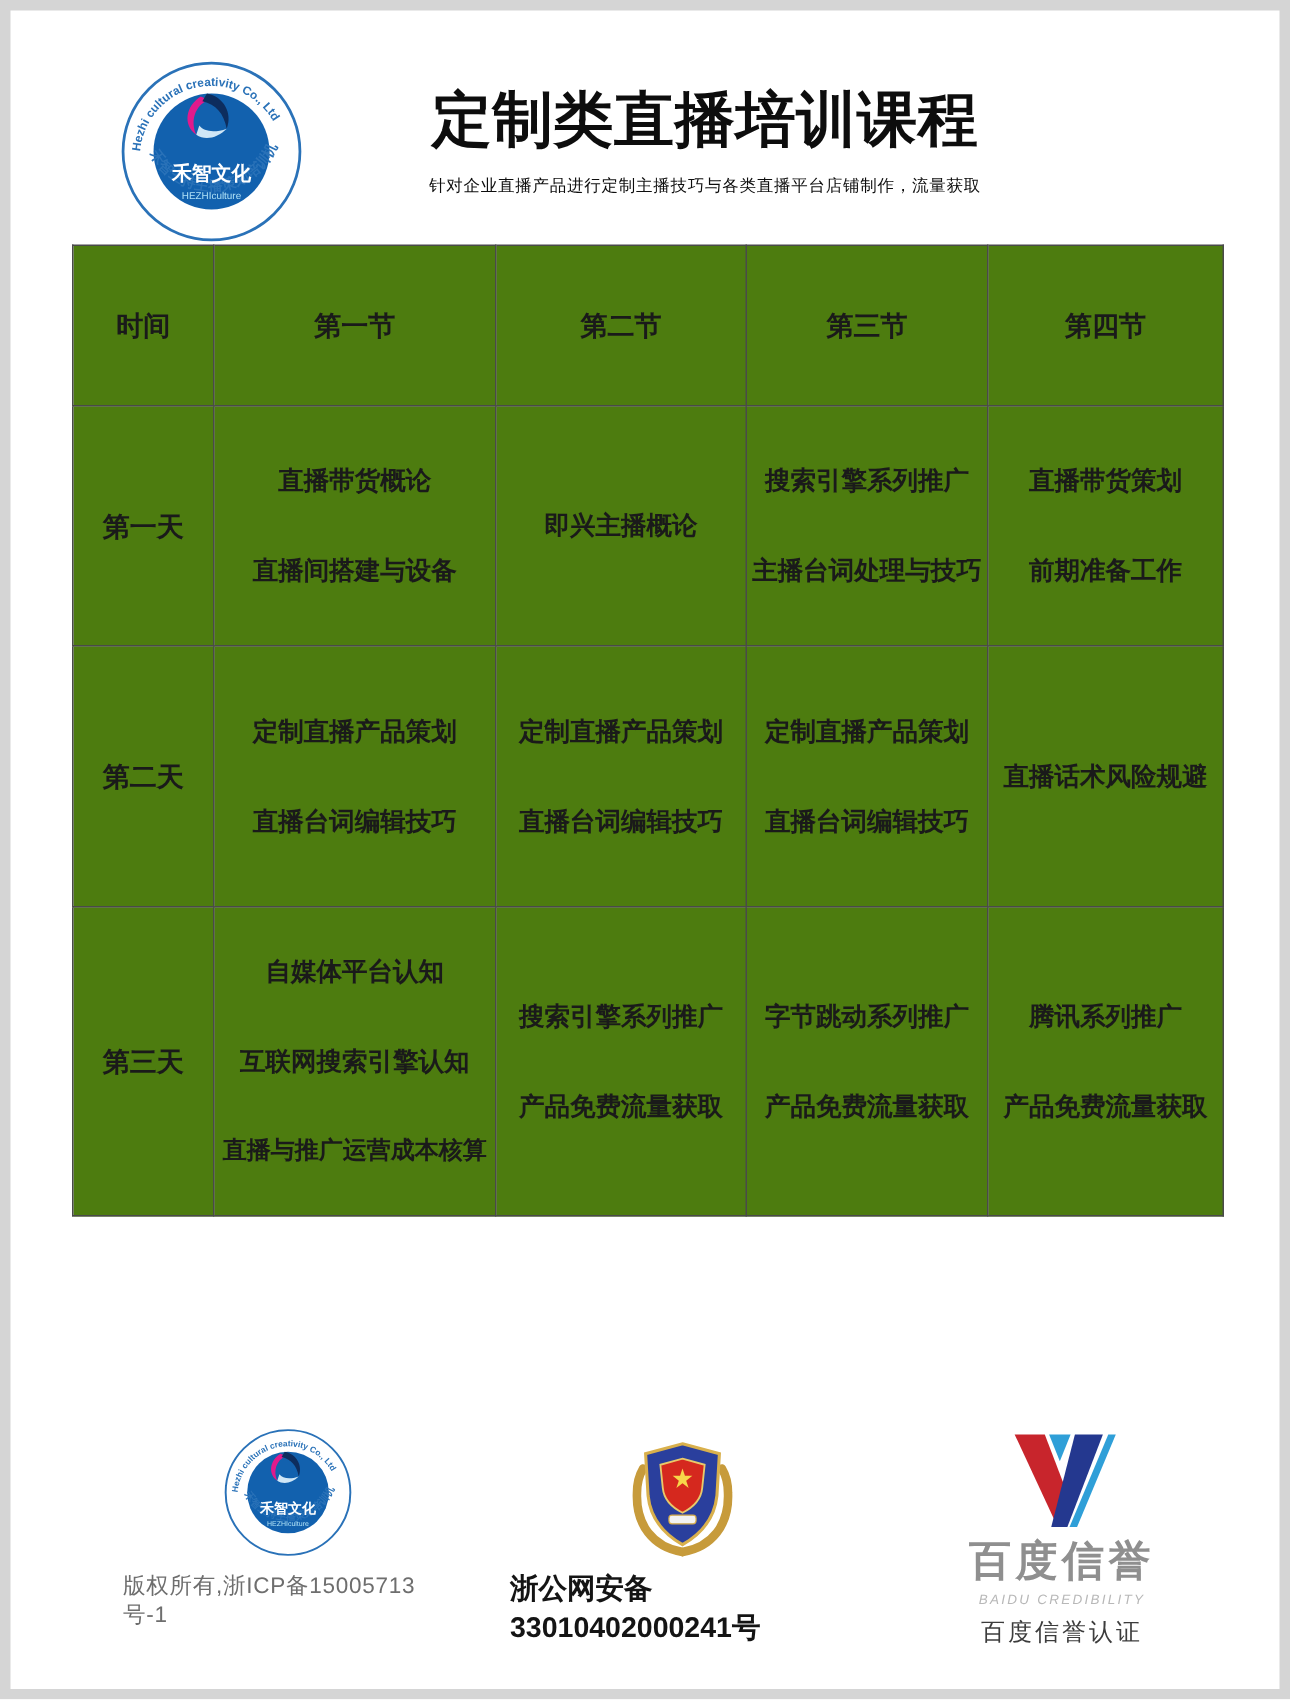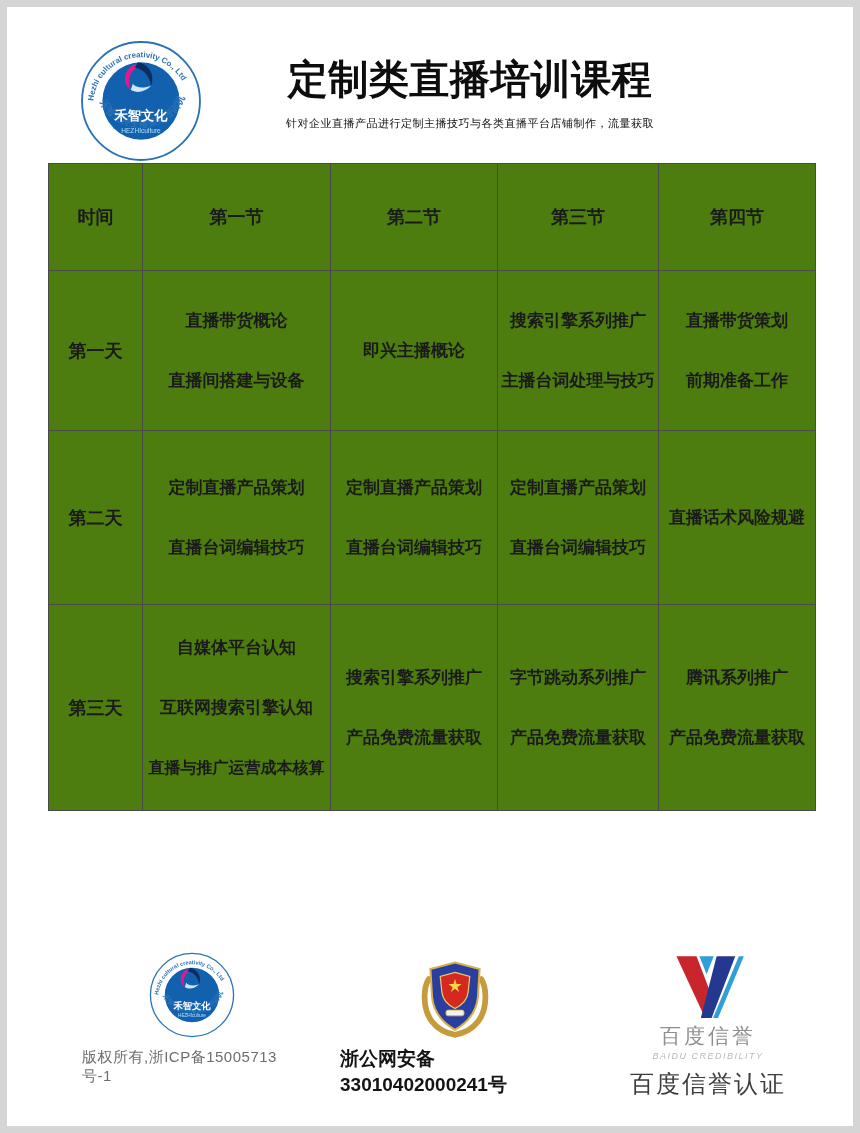"百度信誉" .baidu-cn { font-size: 21px -> 28px; font-weight: none -> bold }
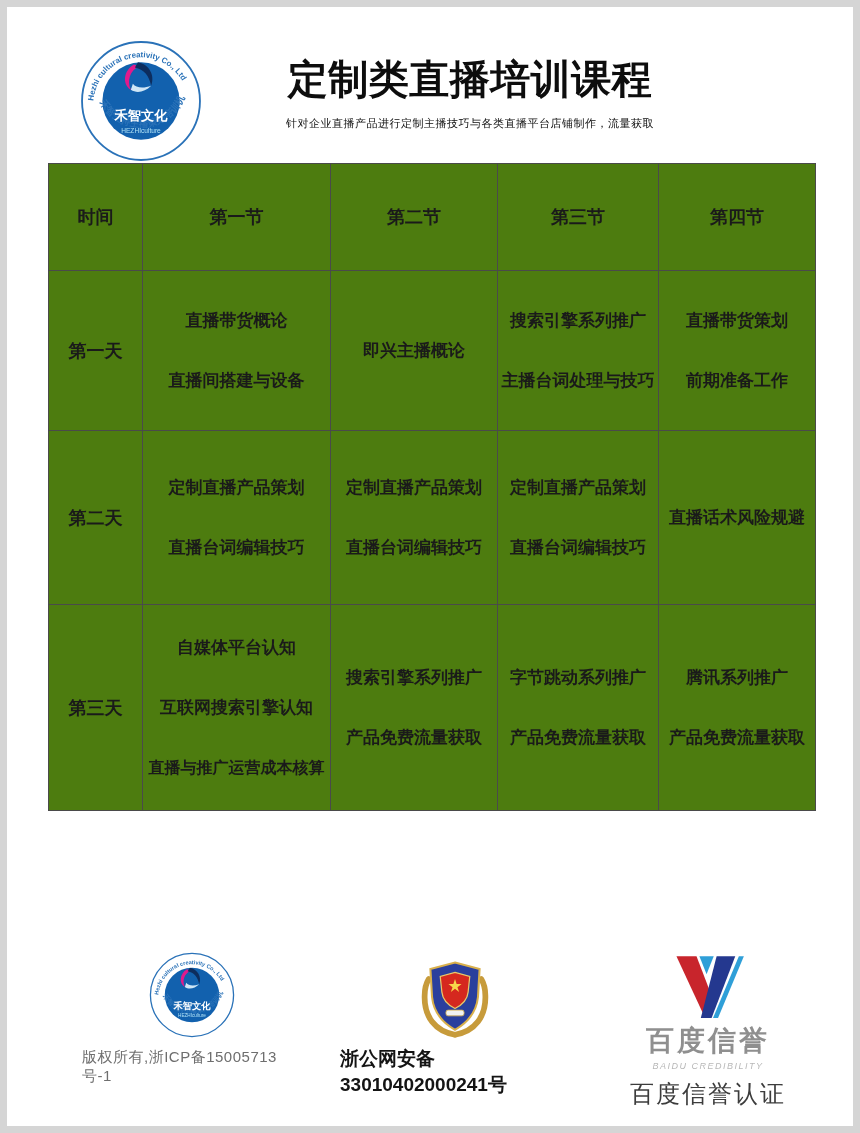"百度信誉认证" .baidu-cert { font-size: 24px -> 16px }
